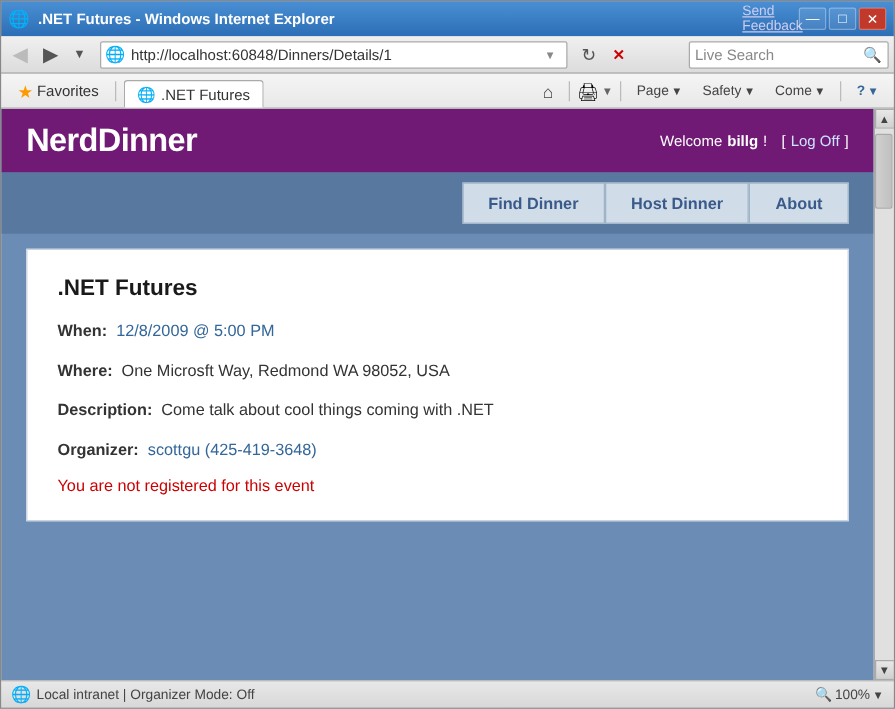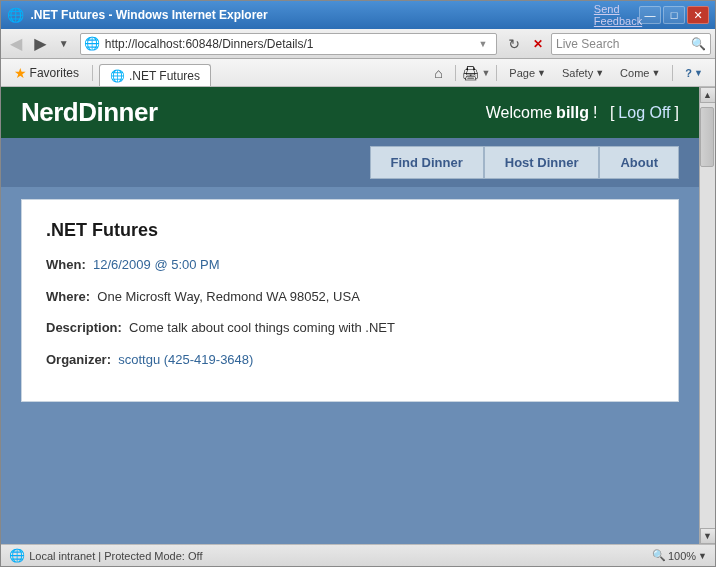"Live Search" div.search-bar { margin-left: none -> 43px }
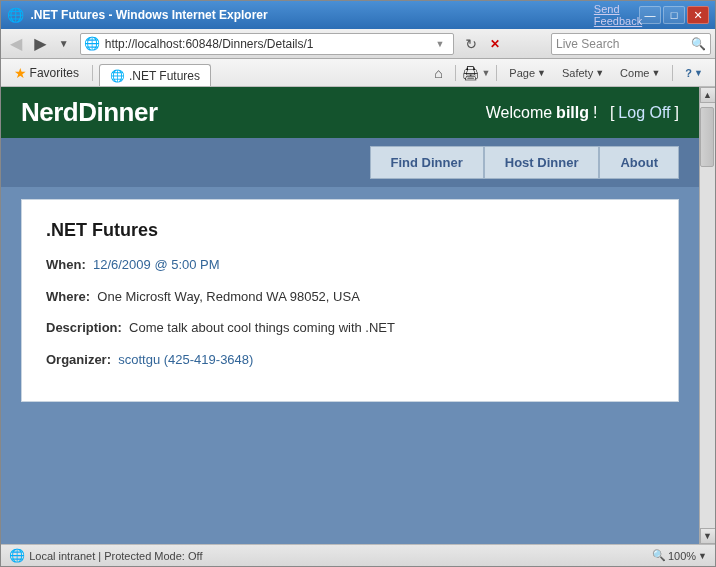"NerdDinner" .nerd-header { background: #14532d -> #701a75 }
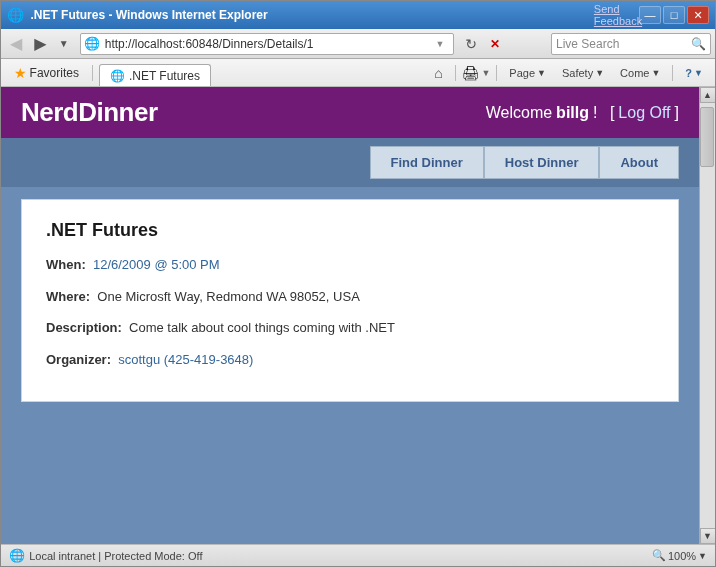"Welcome" .nerd-welcome { font-size: 16px -> 12px }
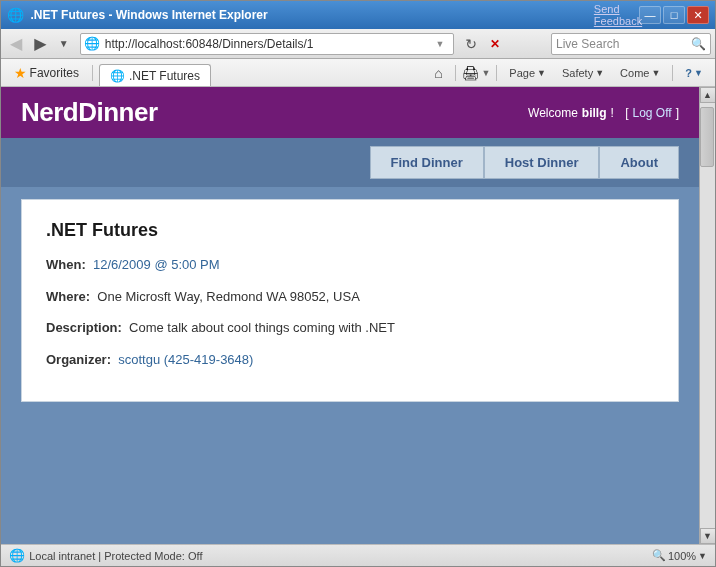"12/6/2009 @ 5:00 PM" span.dinner-value { text: 12/6/2009 -> 12/8/2009 }
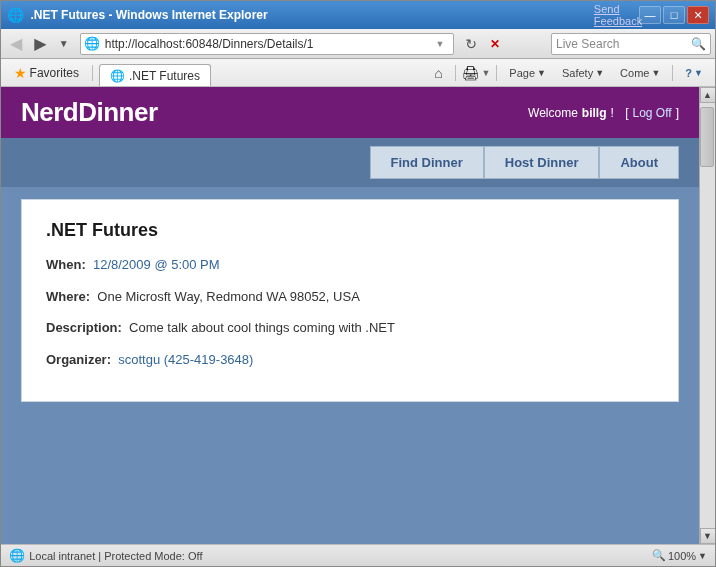"You are not registered for" div.not-registered { html: none -> <div>You are not registered for this event</div> }
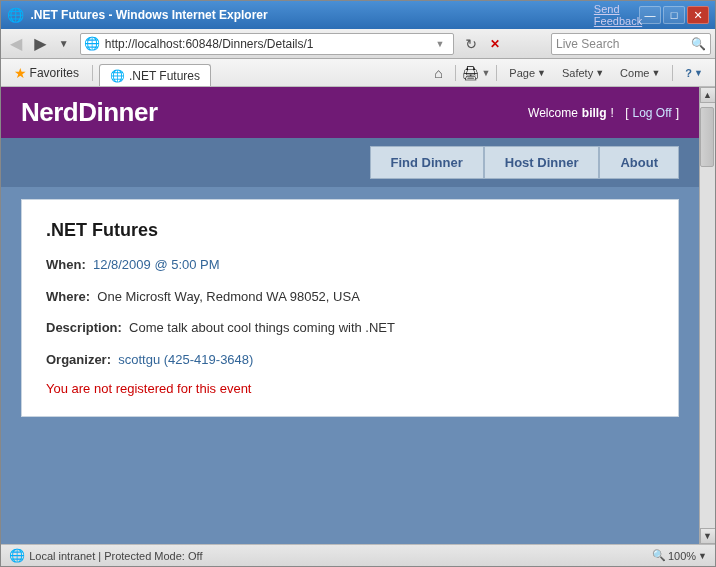"Local intranet | Protected Mode:" span { text: Protected -> Organizer }
